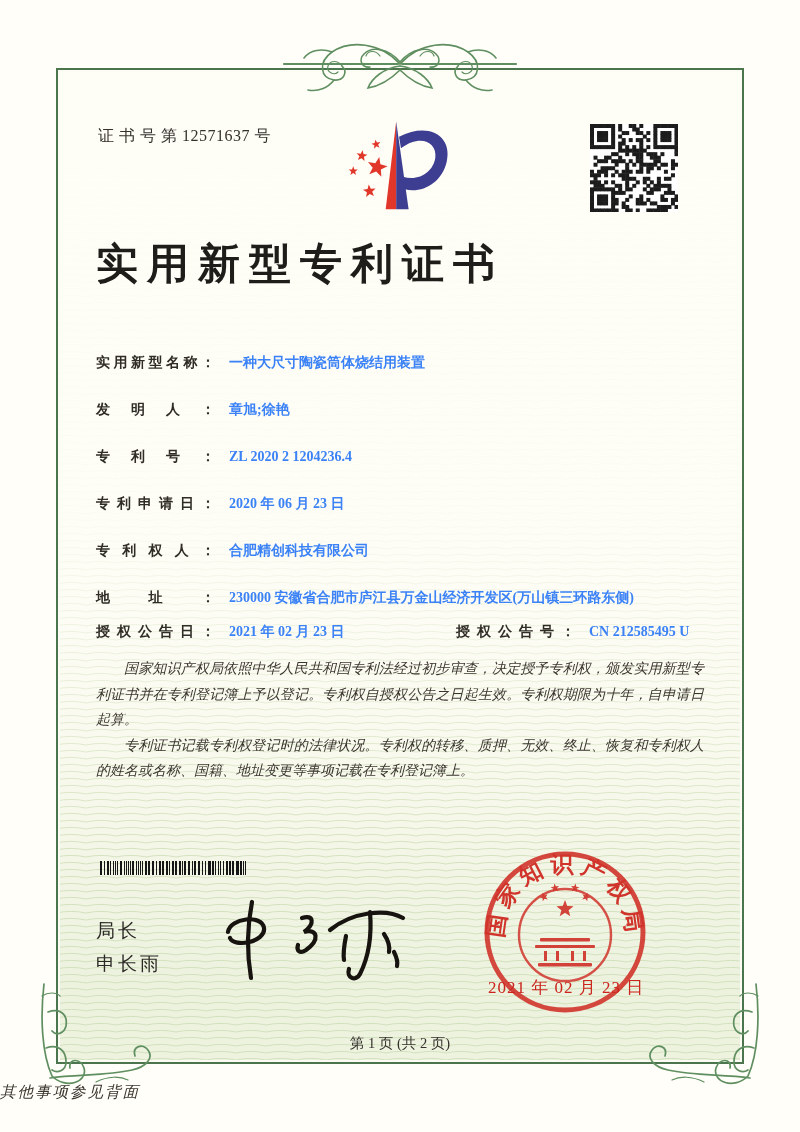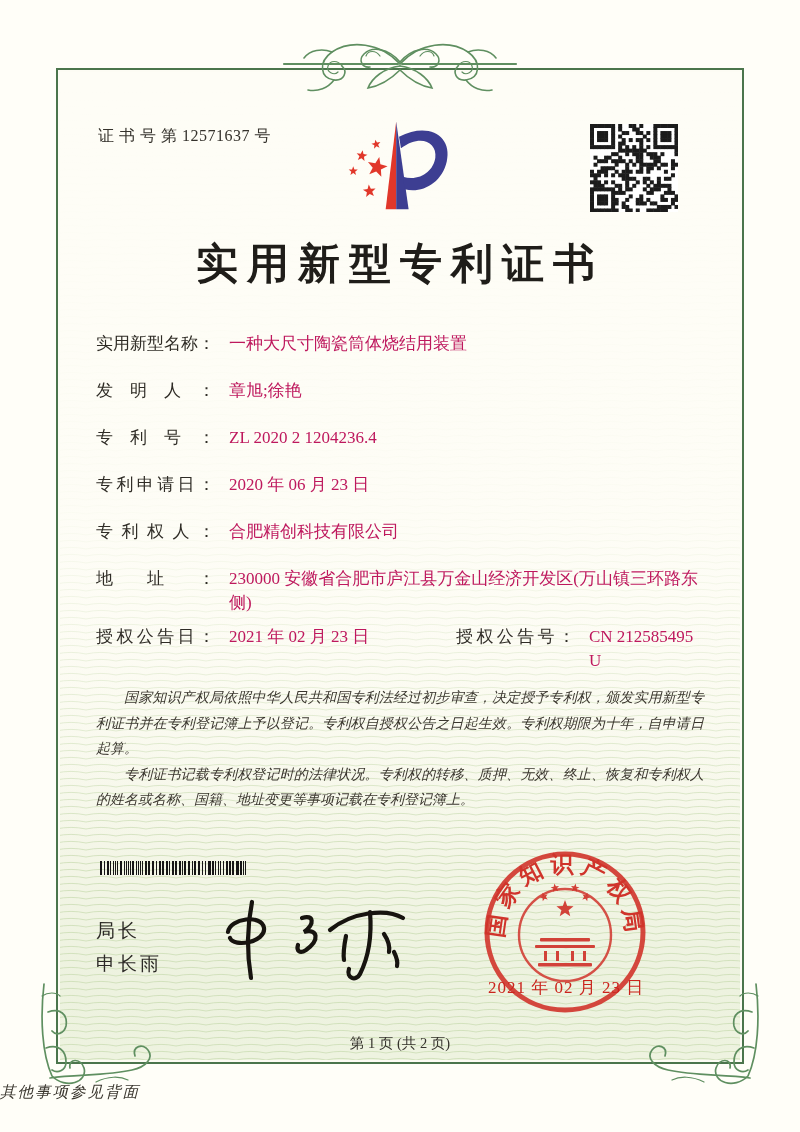"实用新型专利证书" .title { text-align: center -> none }
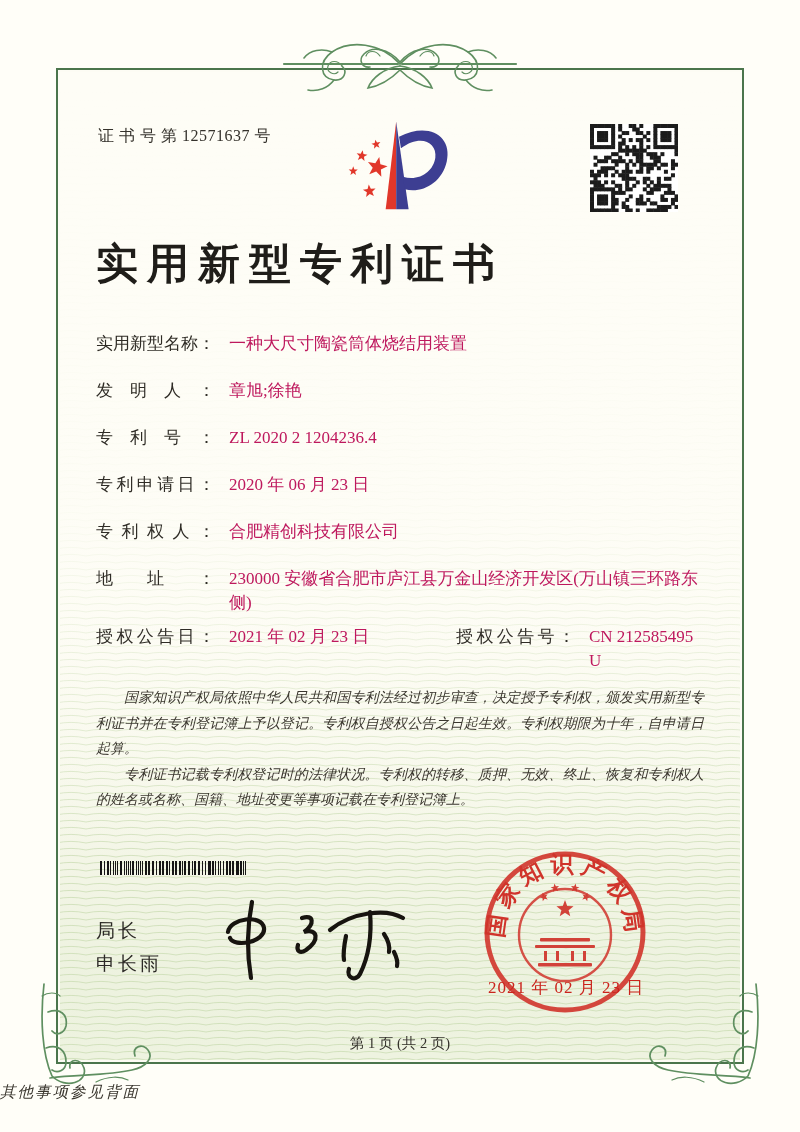"实用新型名称：" .fields { font-size: 17px -> 14px; font-weight: none -> bold; margin-top: 40px -> 59px }
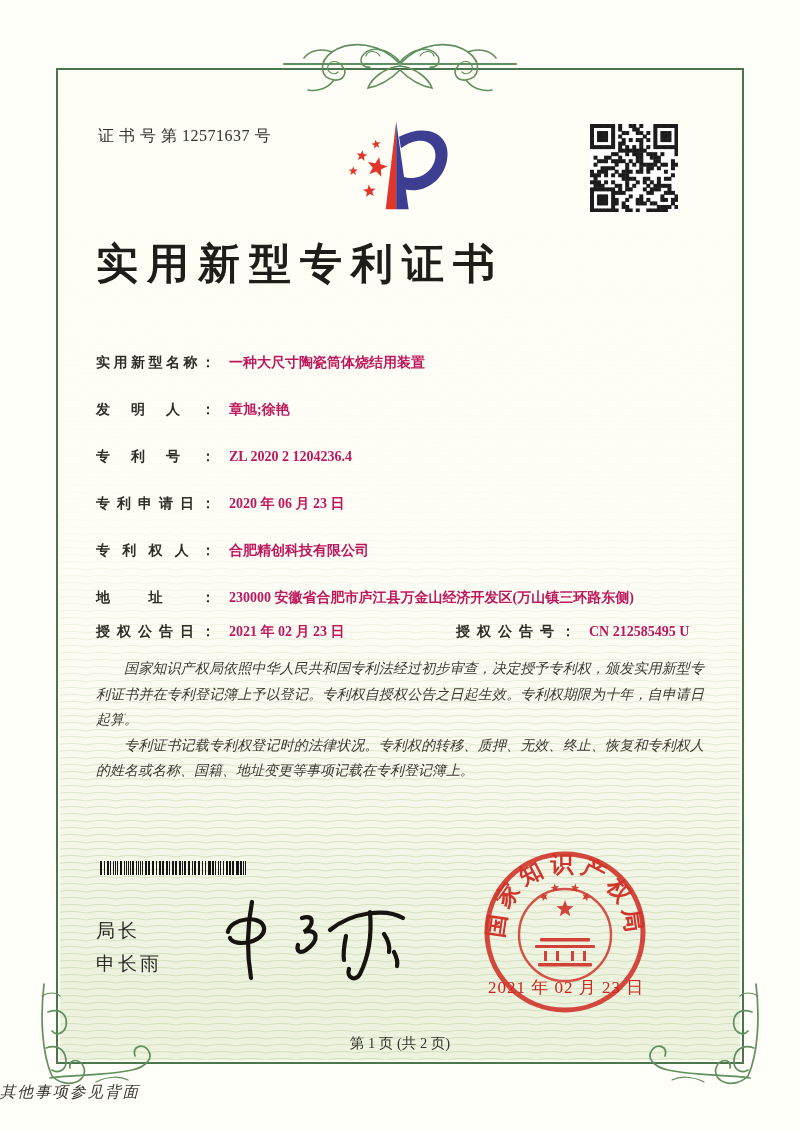"一种大尺寸陶瓷筒体烧结用装置" .fvalue { color: #be185d -> #3b82f6 }
